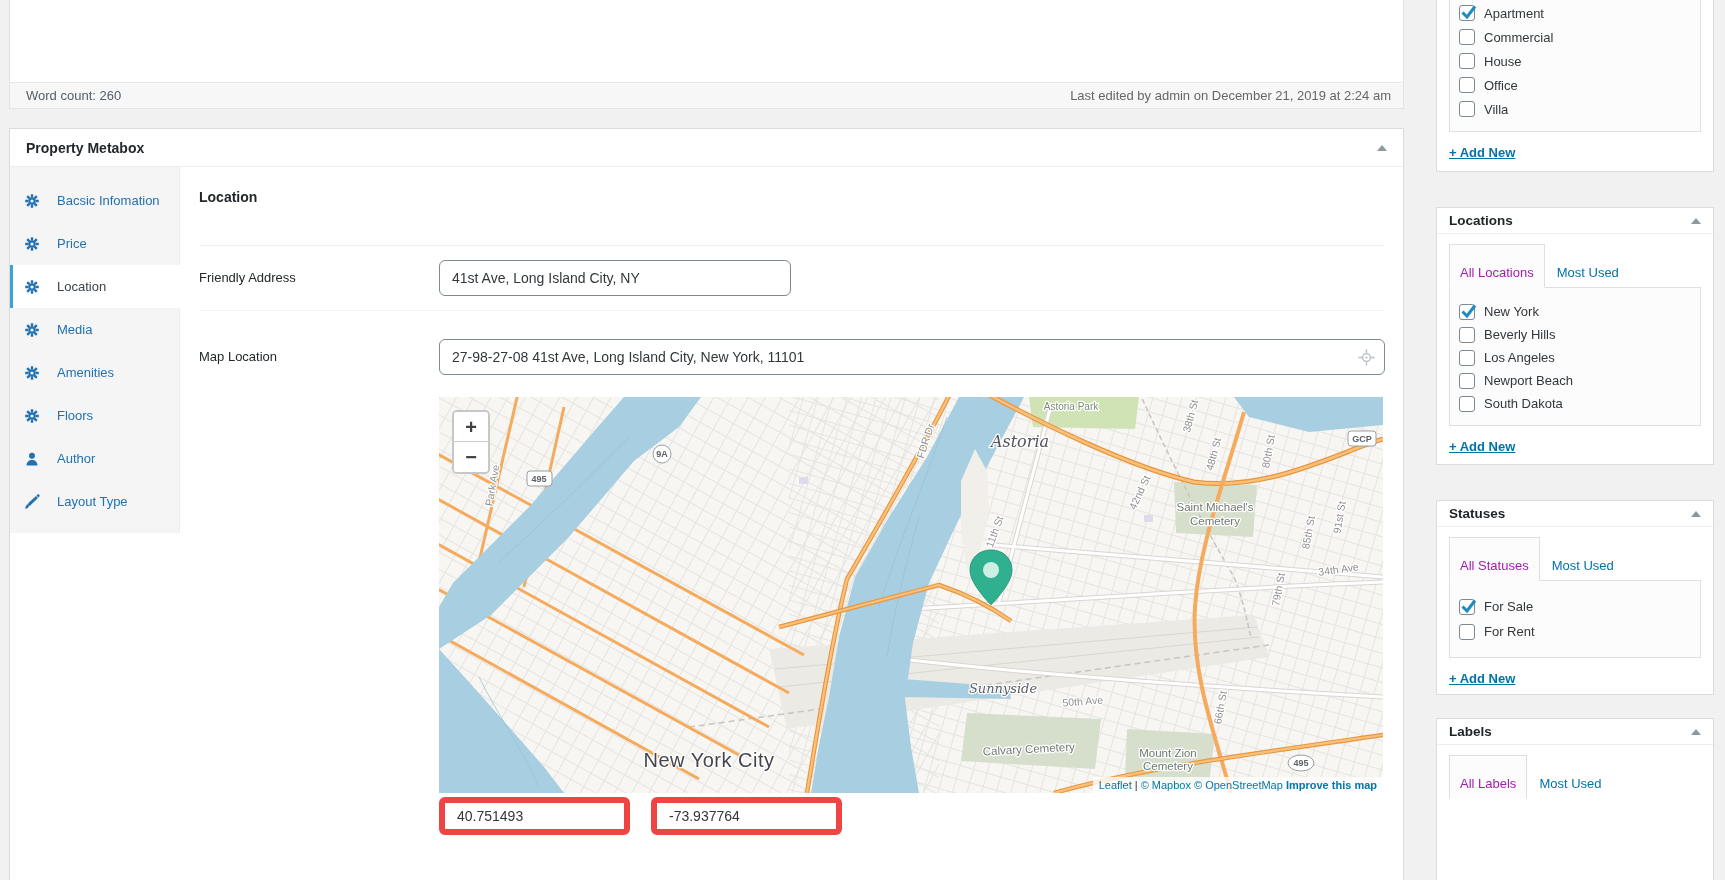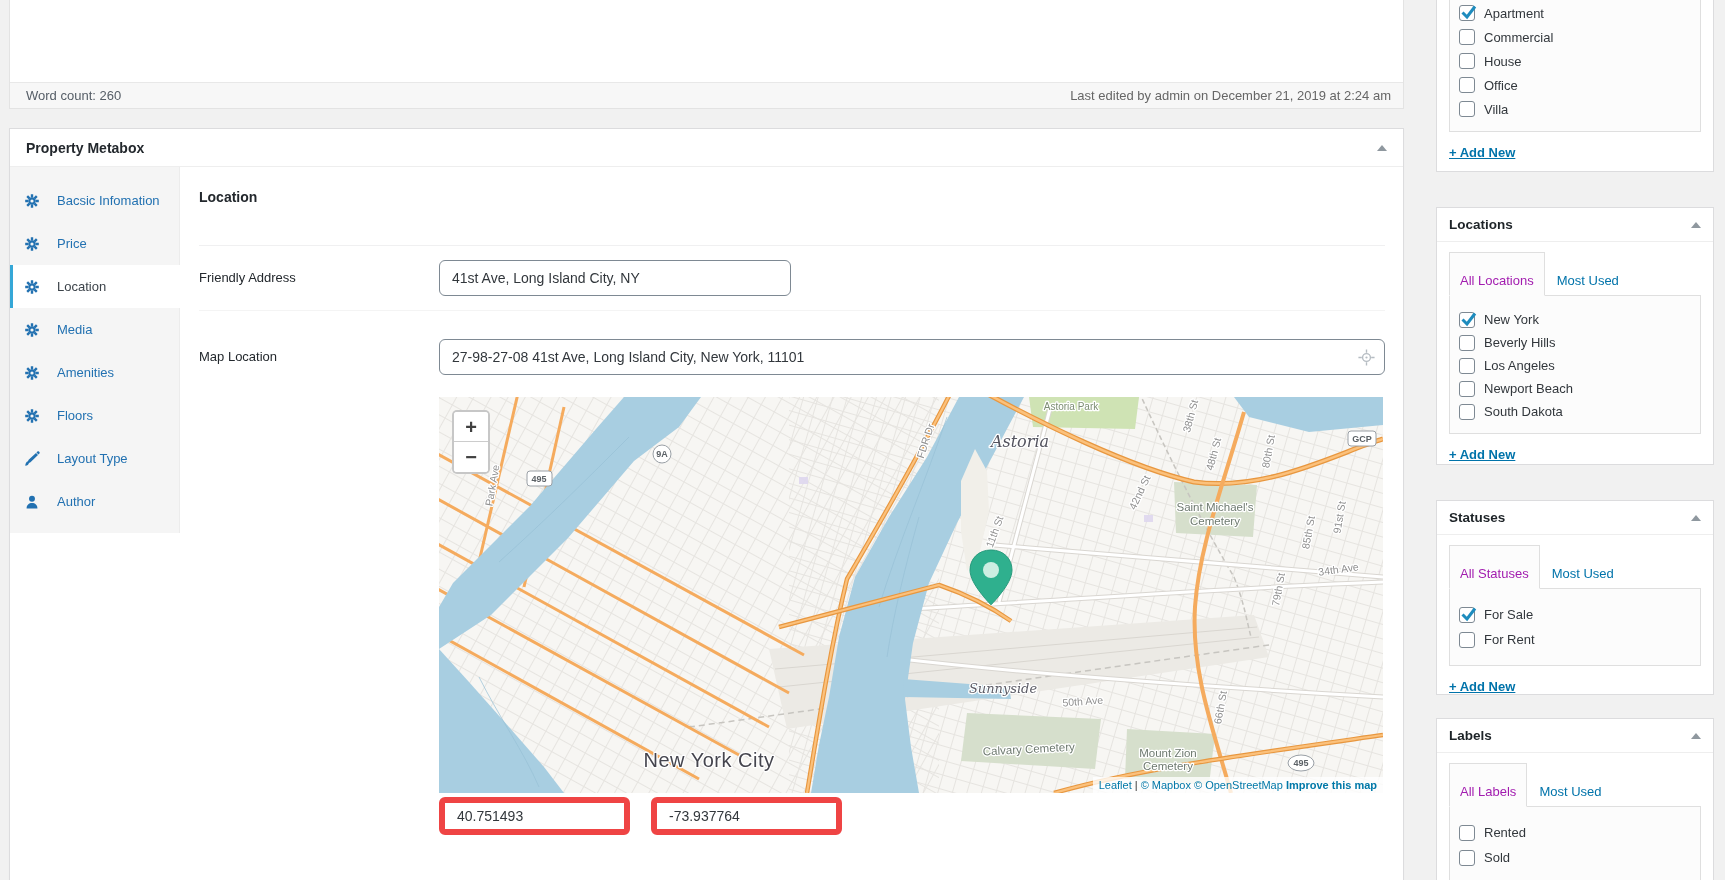"Locations" .panel-header { height: 34px -> 26px }
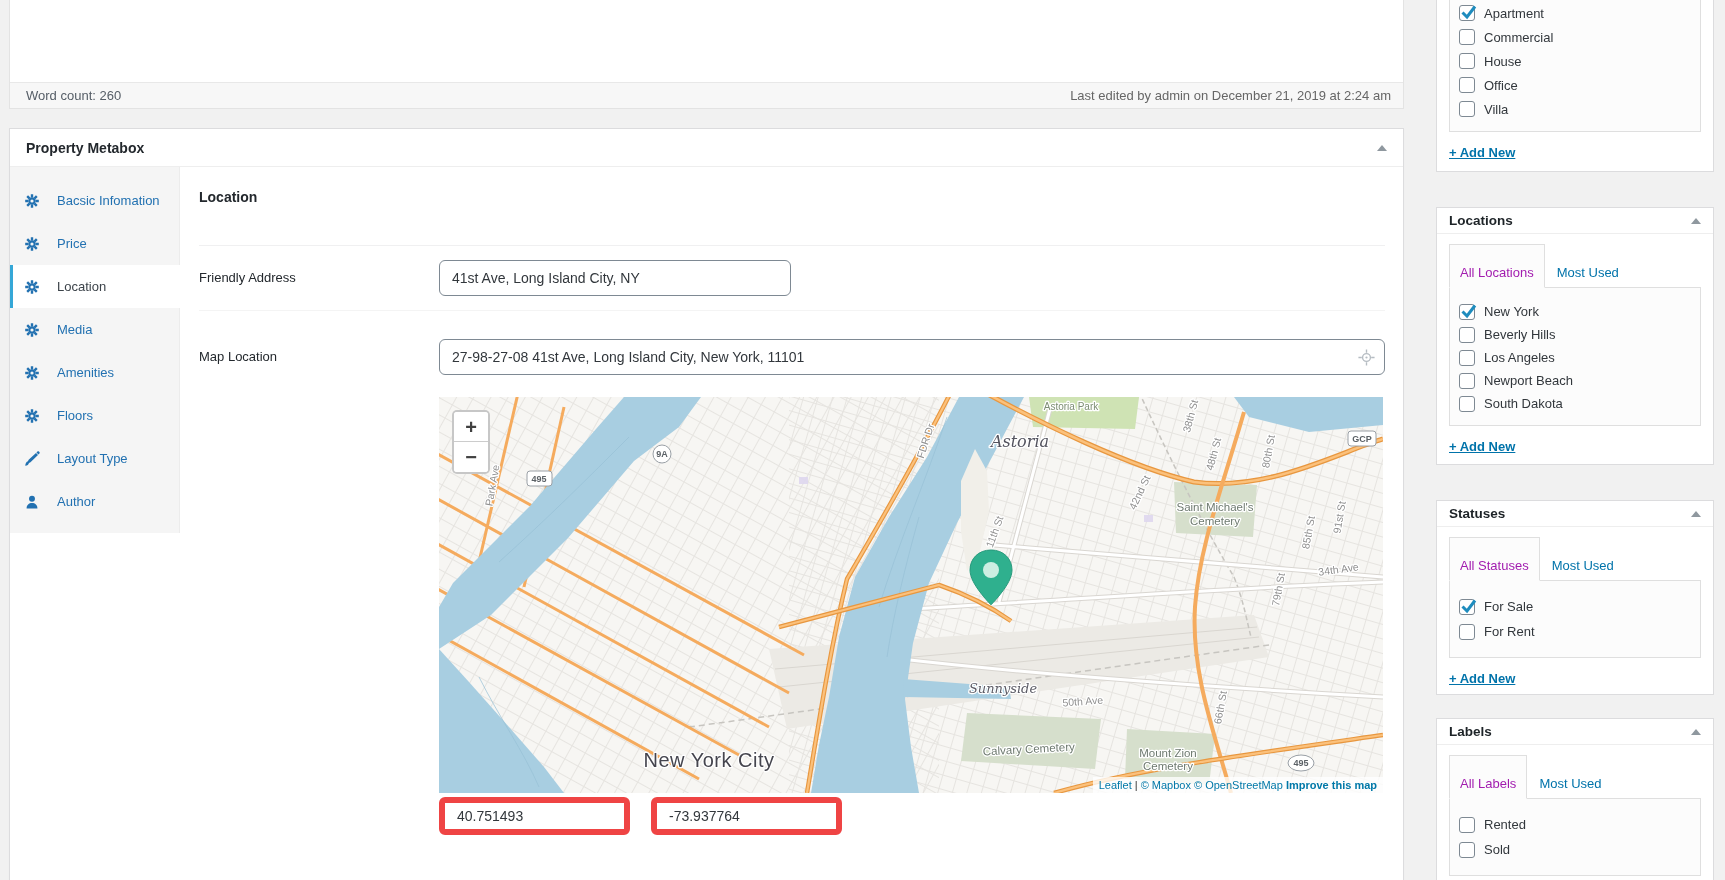"Layout Type" li.prop-tab { order: before "Author" -> after "Author" }
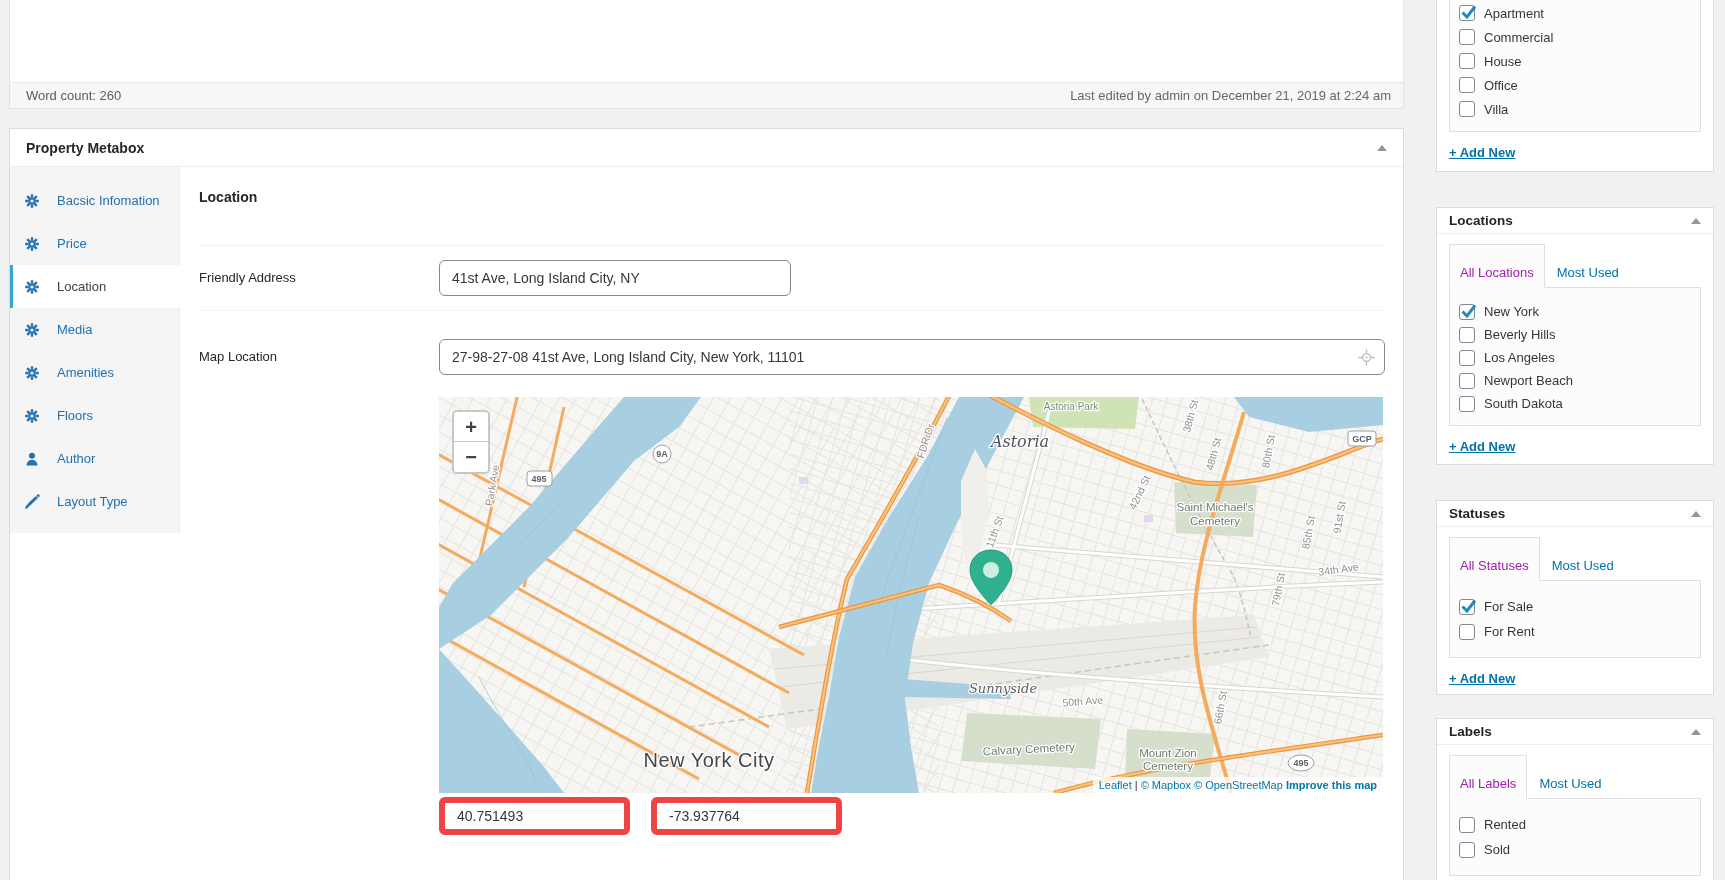"Rented" div.tax-box { html: <div> <div> <span></span> <span>Rented</span> </div> <div> <span></span> <span>Sold</span> </div> </div> -> none }
